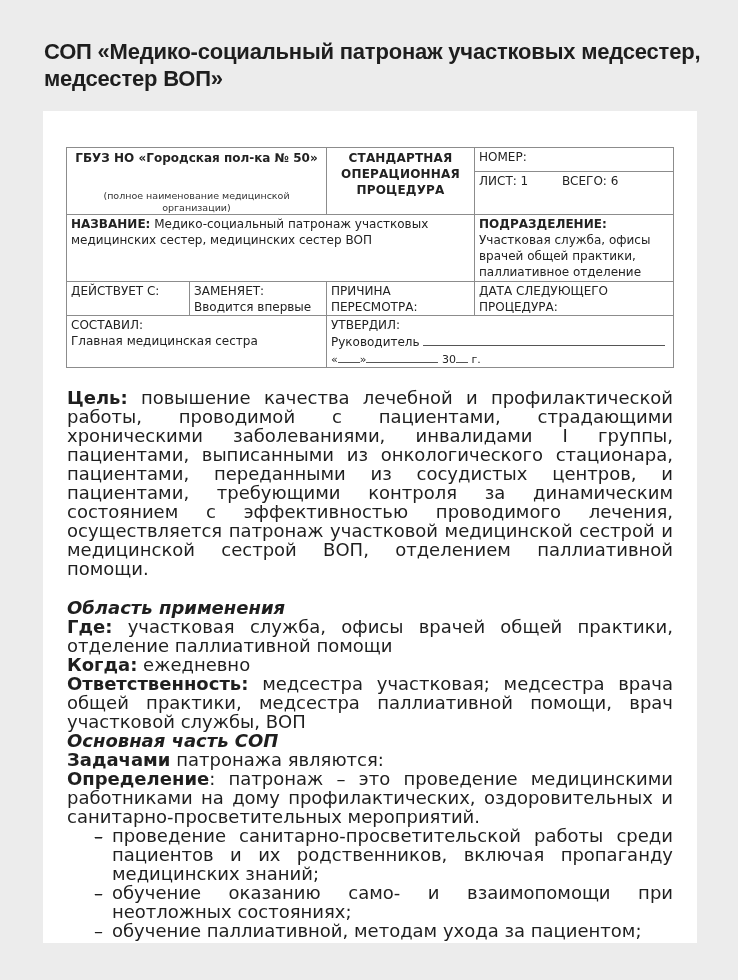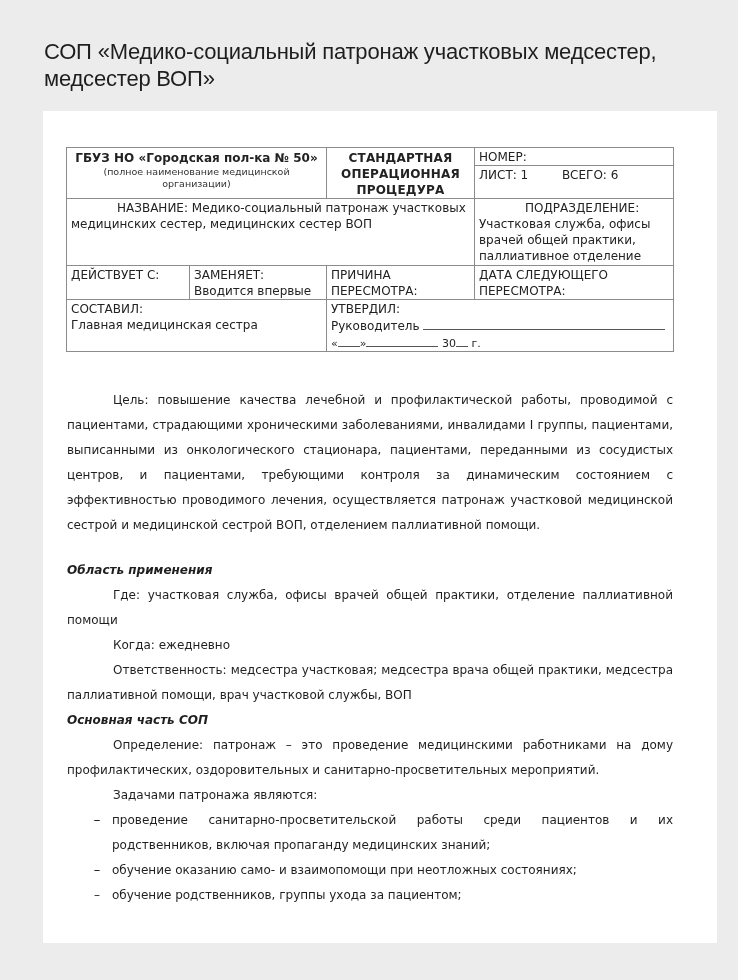"СОП «Медико-социальный патронаж" .page-title { font-weight: normal -> bold }
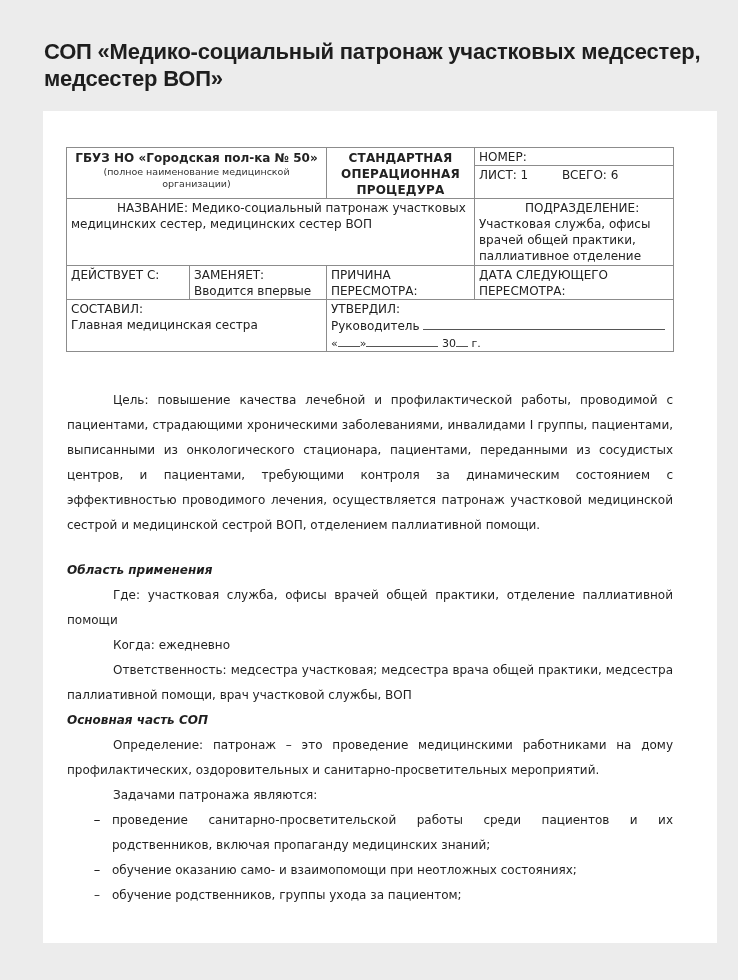"ГБУЗ НО «Городская пол-ка №" .card { padding-left: 20px -> none }
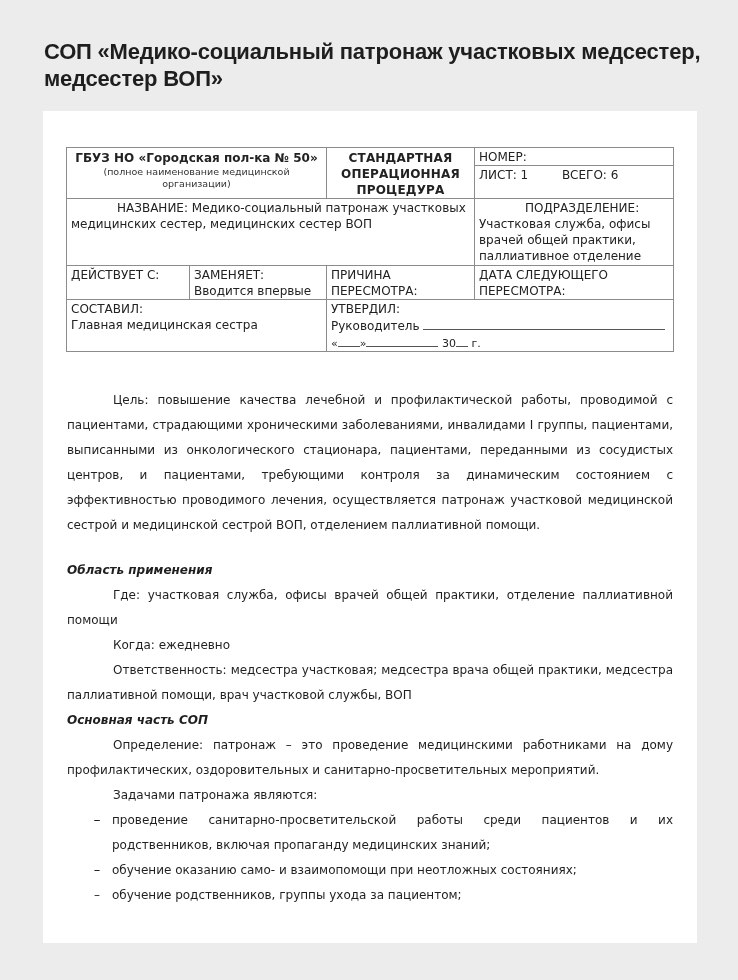"(полное наименование медицинской" .org-note { margin-top: none -> 24px }
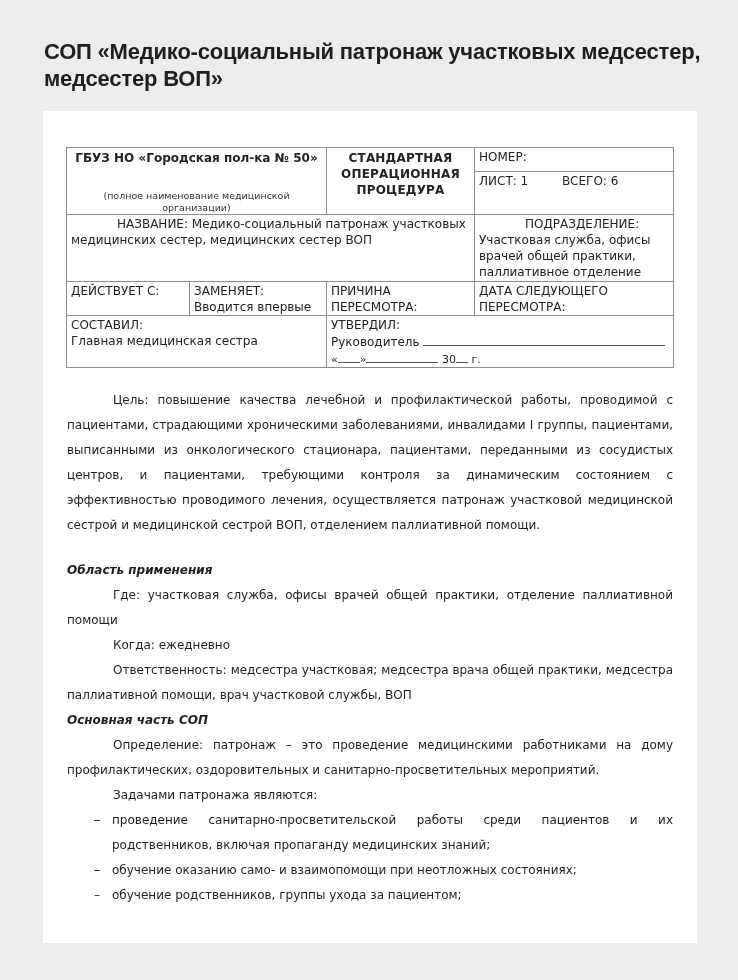"НАЗВАНИЕ:" .b { font-weight: normal -> bold; margin-left: 46px -> none }
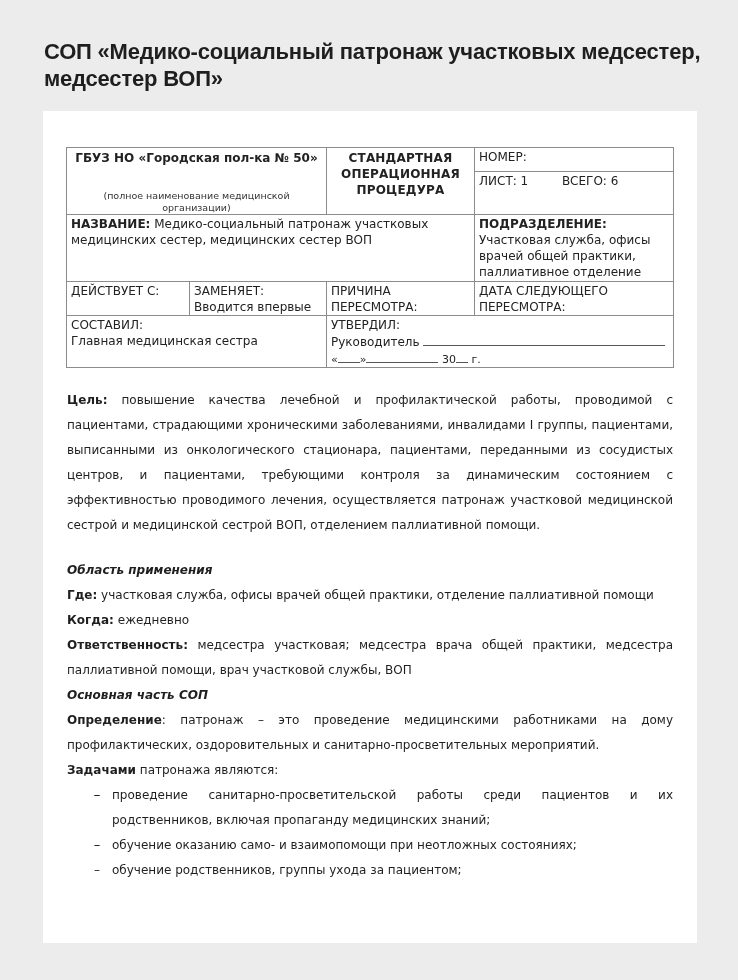"ДАТА СЛЕДУЮЩЕГО ПЕРЕСМОТРА:" span { text: ПЕРЕСМОТРА -> ПРОЦЕДУРА }
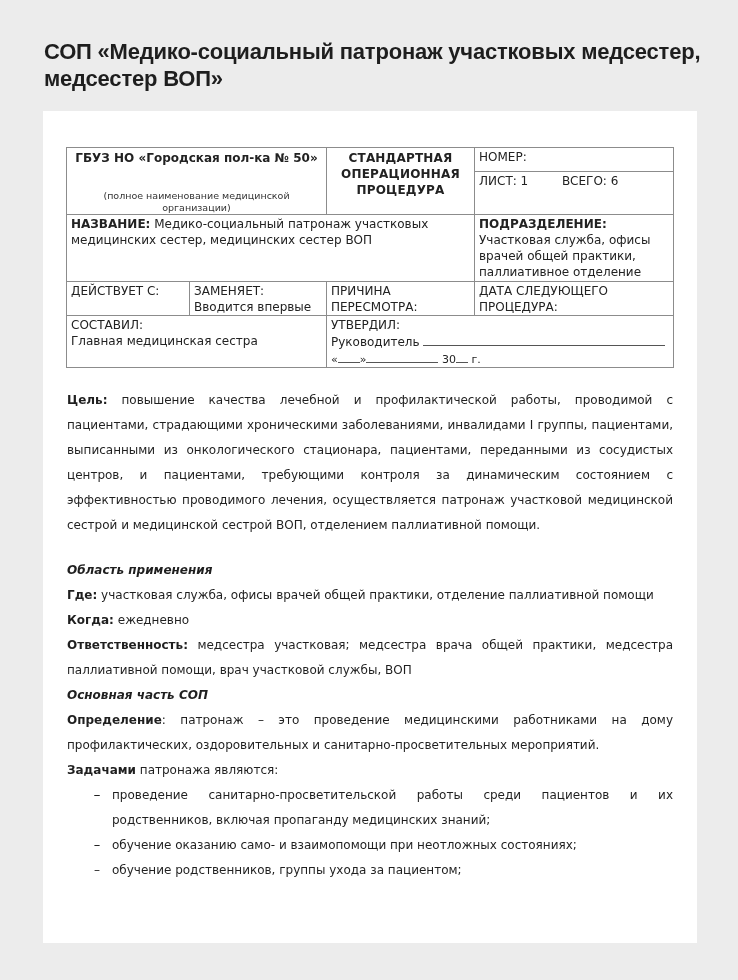"Цель: повышение качества лечебной и" .body-text { font-size: 12px -> 18px; line-height: 25px -> 19px }
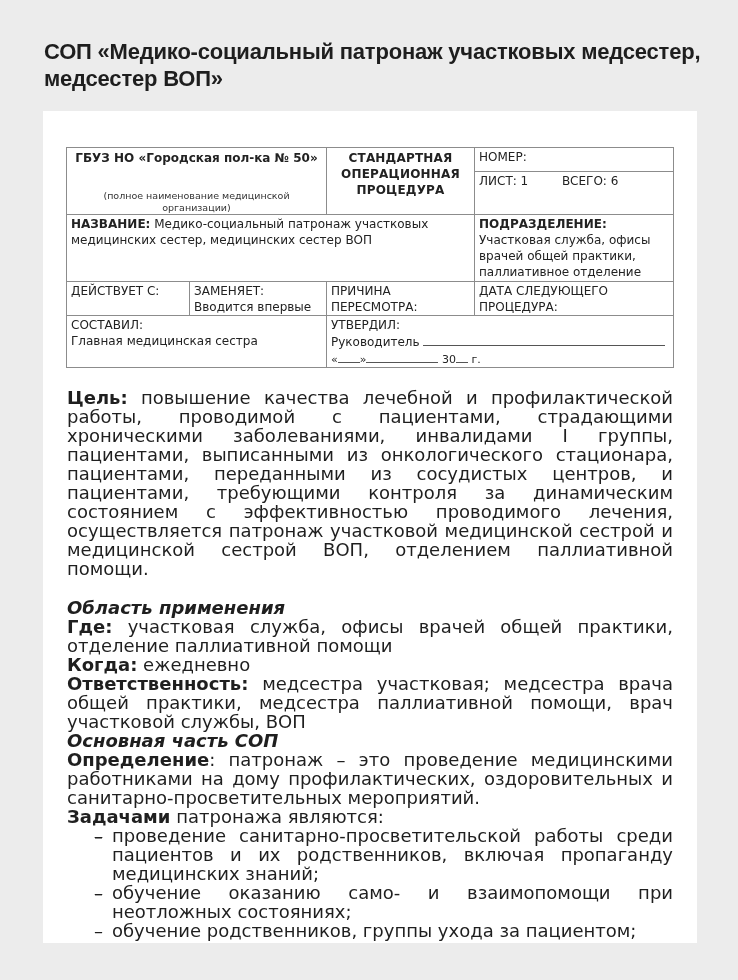"Определение: патронаж – это проведение" p { order: before "Задачами патронажа являются:" -> after "Задачами патронажа являются:" }
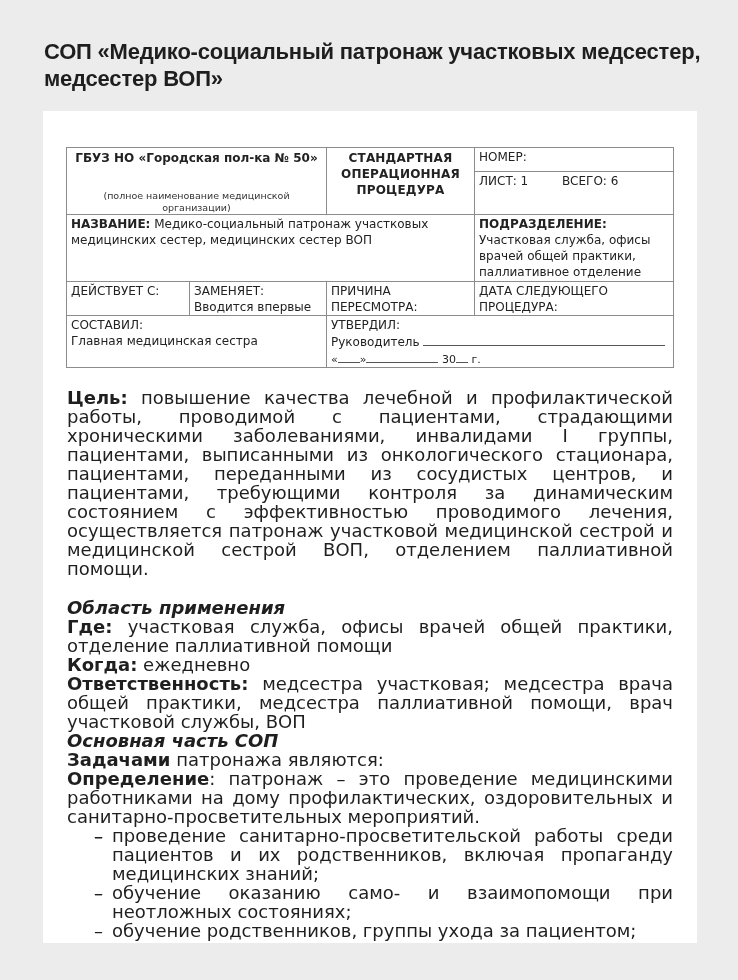"обучение родственников, группы ухода за" span { text: родственников, группы -> паллиативной, методам }
